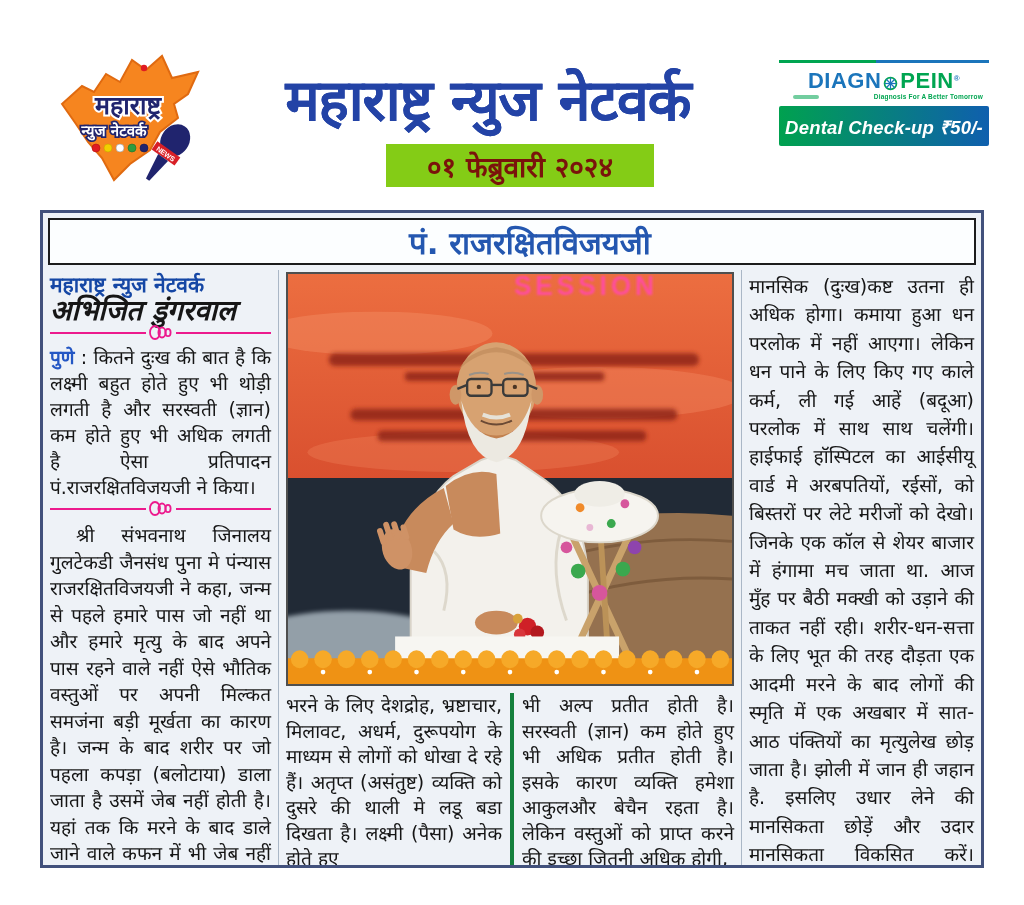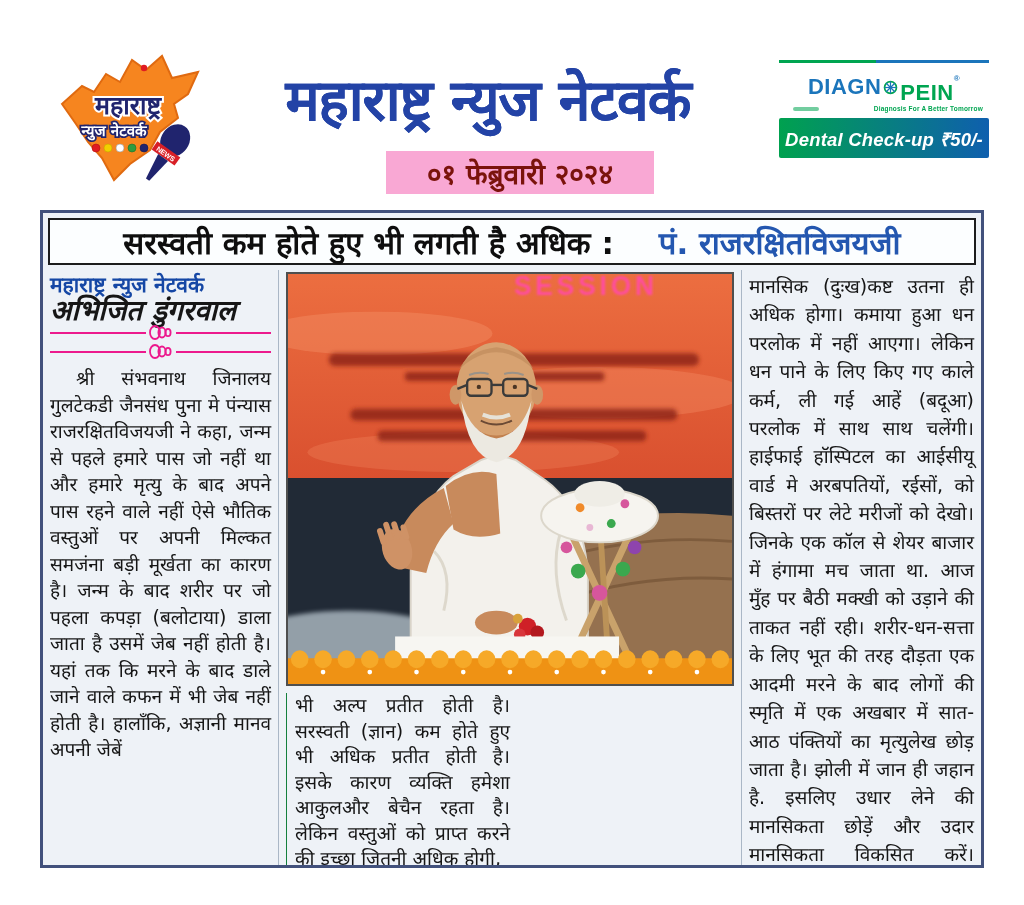"DIAGN" .ad-brand { align-items: center -> flex-end }
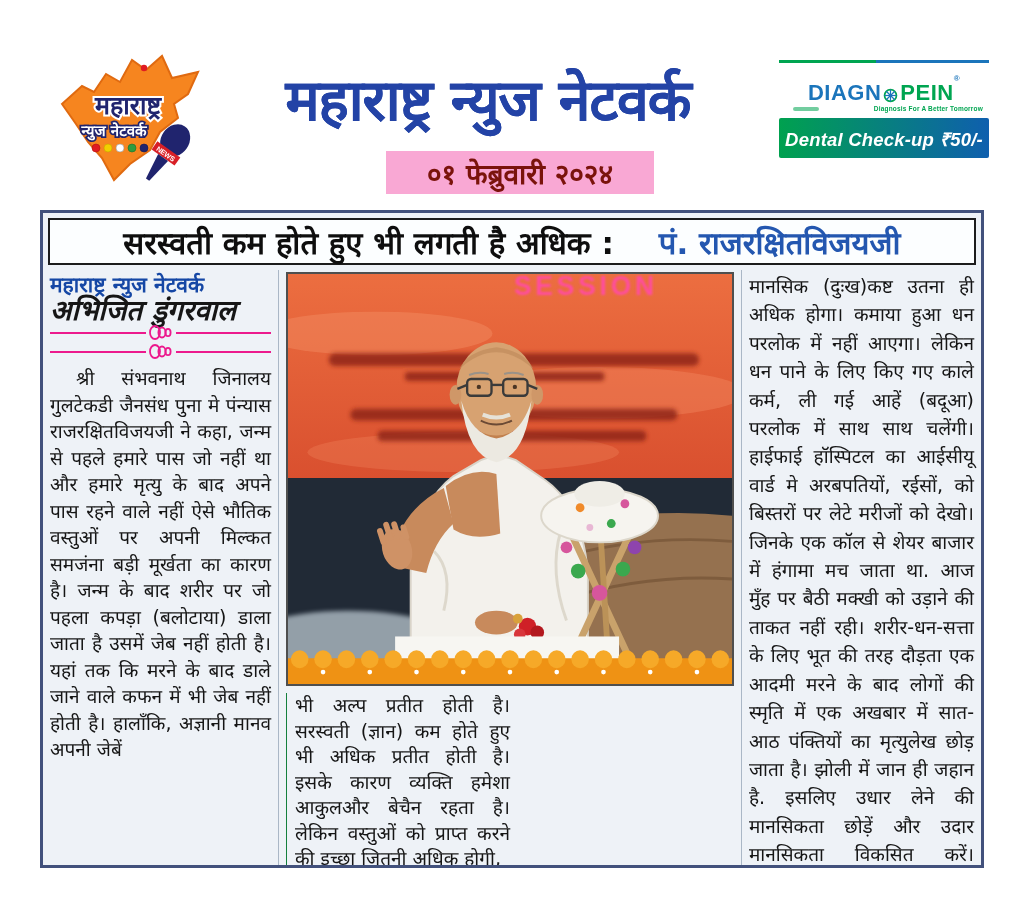"PEIN" .ad-brand .b-green { margin-top: 12px -> none }
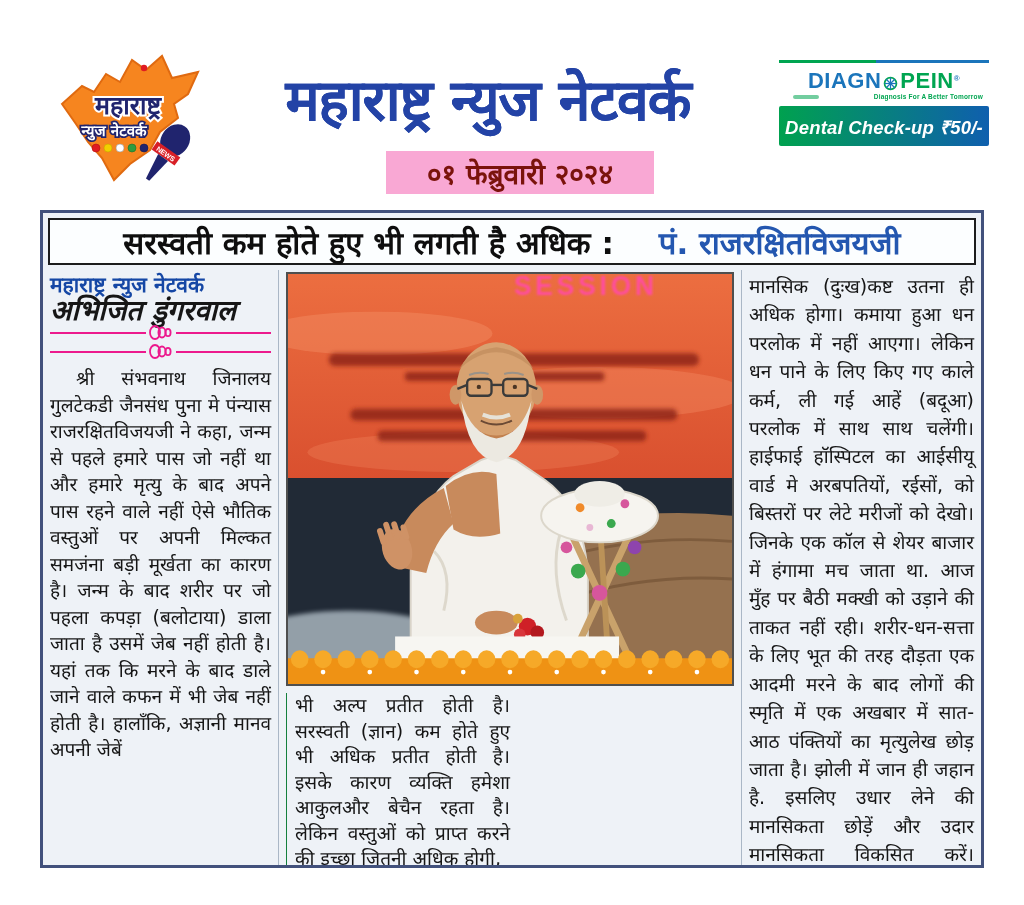"०१ फेब्रुवारी २०२४" .date-bar { background: #f9a8d4 -> #84cc16; top: 151px -> 144px }
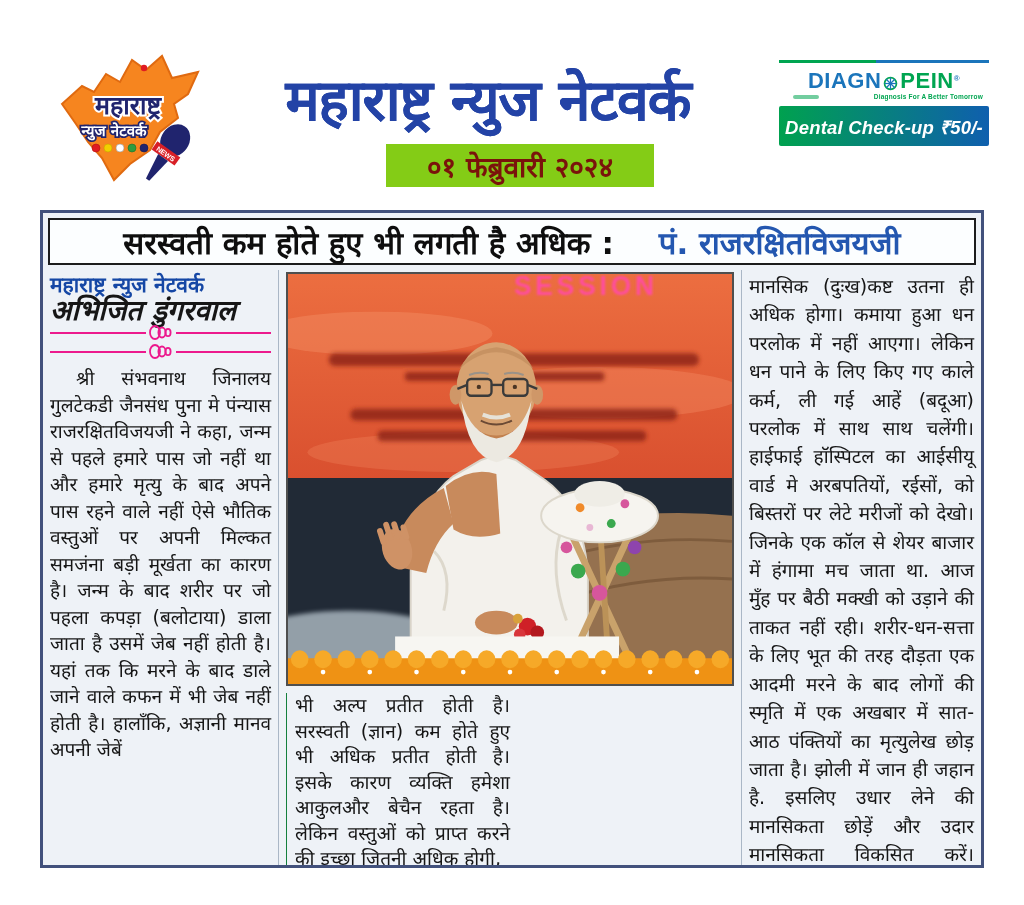"सरस्वती कम होते हुए भी" span { html: <span>सरस्वती कम होते हुए भी लगती है अधिक :</span> -> none }
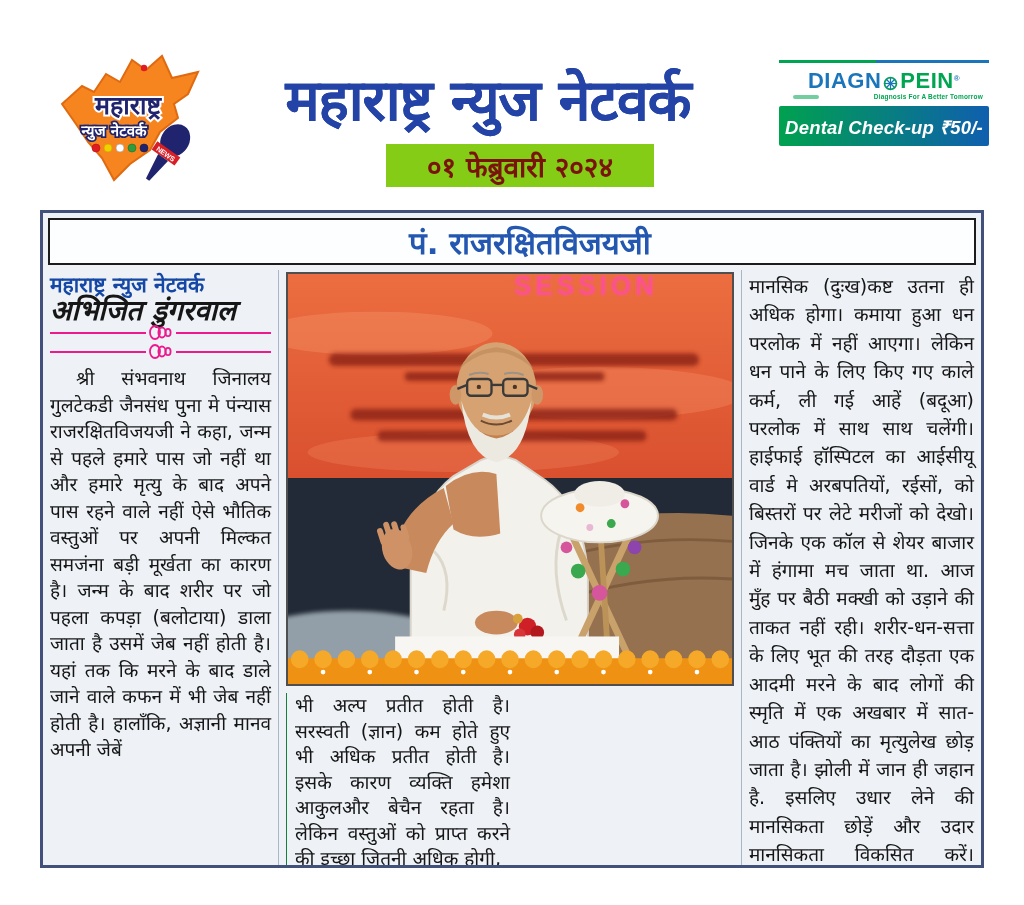"पुणे : कितने दुःख की" p.lead { html: none -> <p><span>पुणे</span><span> : कितने दुःख की बात है कि लक्ष्मी बहुत होते हुए भी थोड़ी लगती है और सरस्वती (ज्ञान) कम होते हुए भी अधिक लगती है ऐसा प्रतिपादन पं.राजरक्षितविजयजी ने किया।</span></p> }
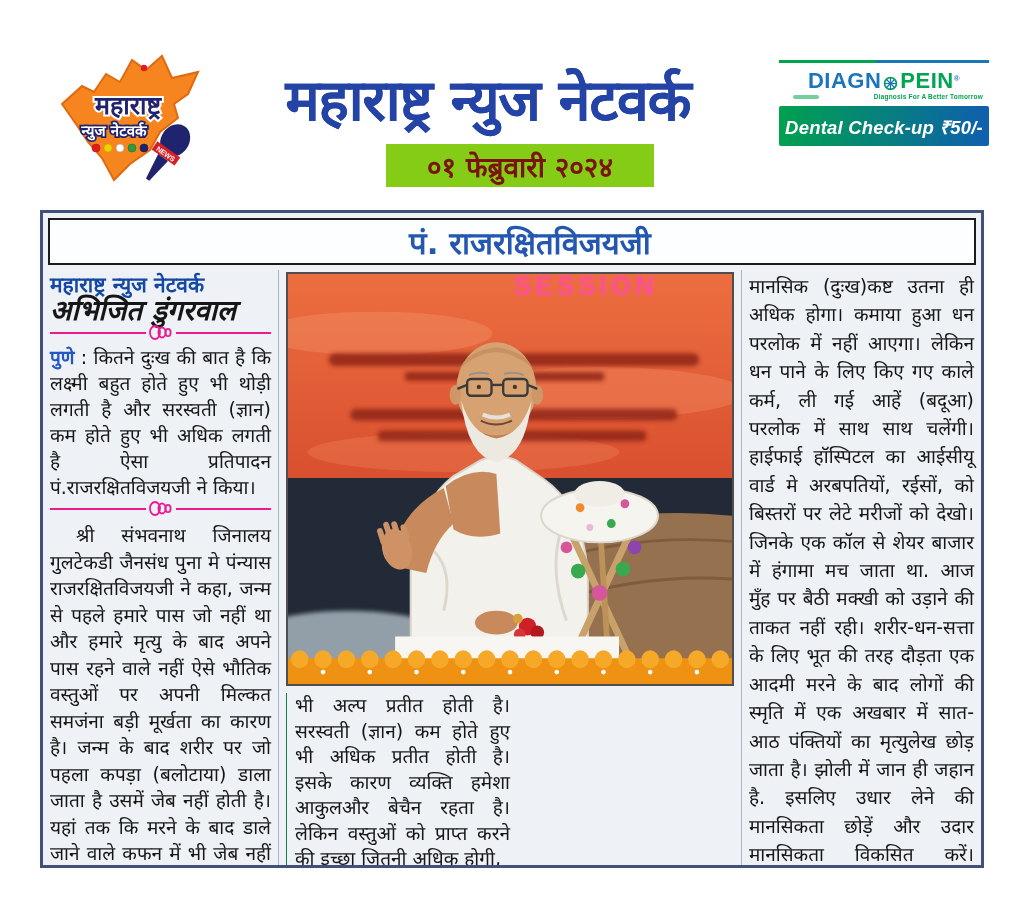"भरने के लिए देशद्रोह, भ्रष्टाचार," div.sub-col-a { html: none -> <div> <p>भरने के लिए देशद्रोह, भ्रष्टाचार, मिलावट, अधर्म, दुरूपयोग के माध्यम से लोगों को धोखा दे रहे हैं। अतृप्त (असंतुष्ट) व्यक्ति को दुसरे की थाली मे लडू बडा दिखता है। लक्ष्मी (पैसा) अनेक होते हुए</p> </div> }
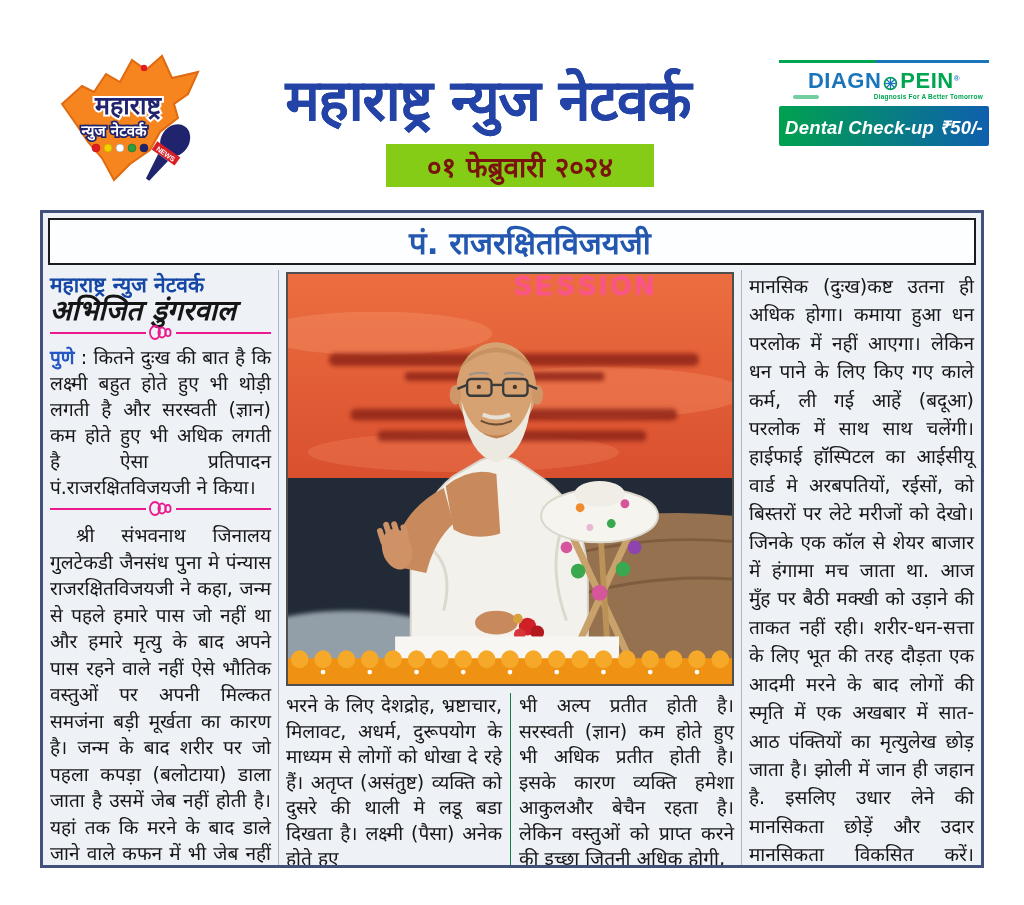"भी अल्प प्रतीत होती है।" .sub-col-b { border-left: 1px solid #15803d -> 4px solid #15803d }
